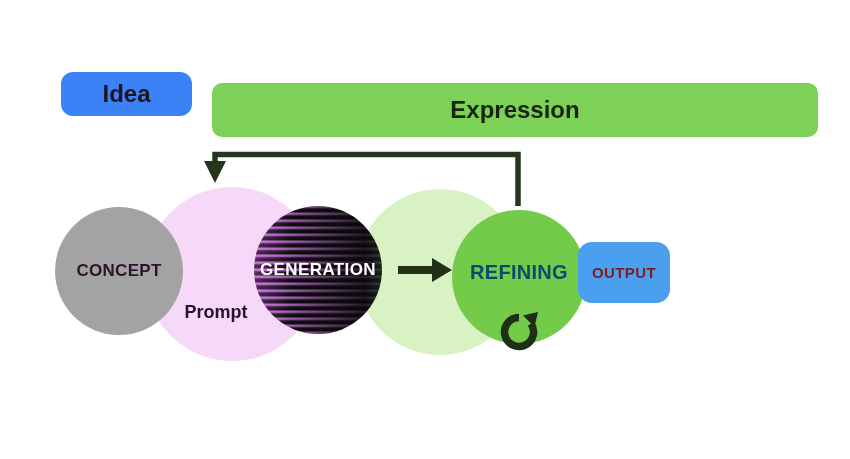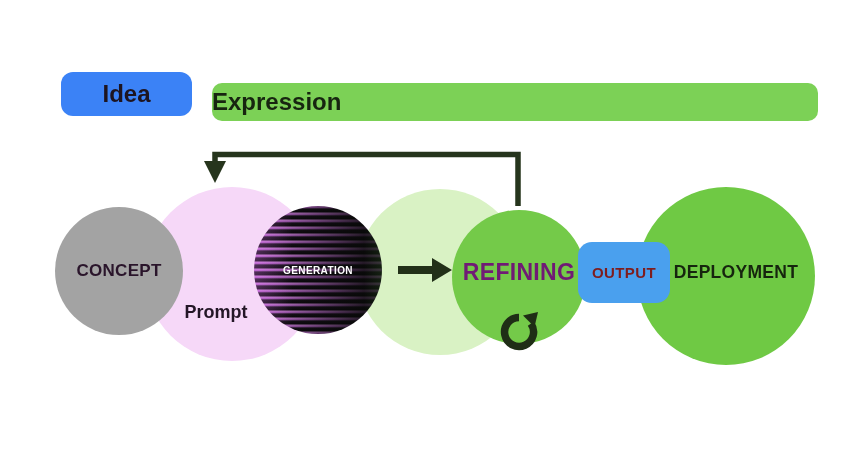"Expression" .expression-bar { height: 38px -> 54px; justify-content: none -> center }
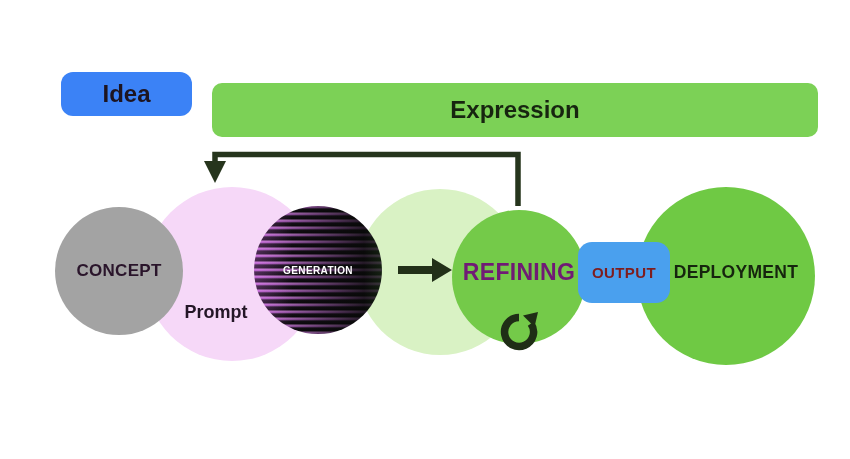"GENERATION" .circle-generation .label { font-size: 10px -> 17px }
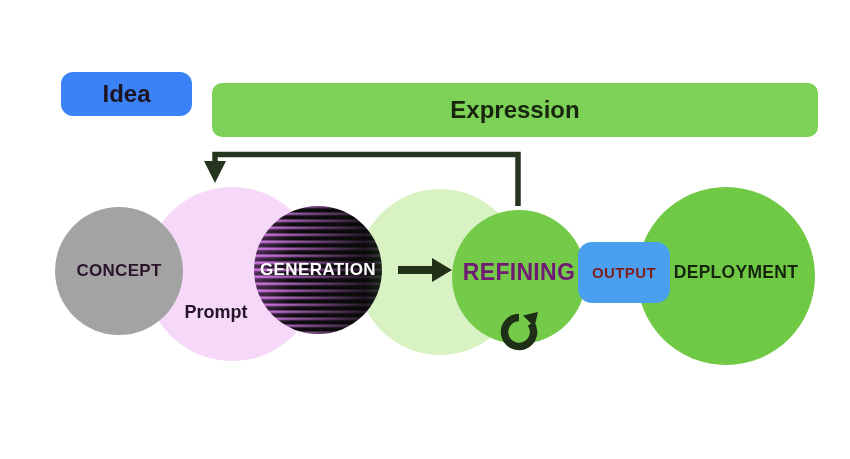"REFINING" .circle-refining .label { color: #701a75 -> #0c4a6e; font-size: 23px -> 20px }
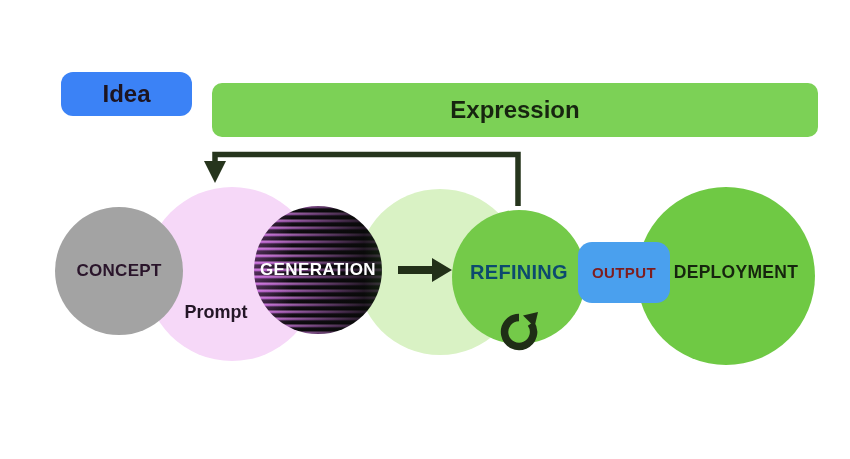"DEPLOYMENT" div.circle { html: <div> <span>DEPLOYMENT</span> </div> -> none }
